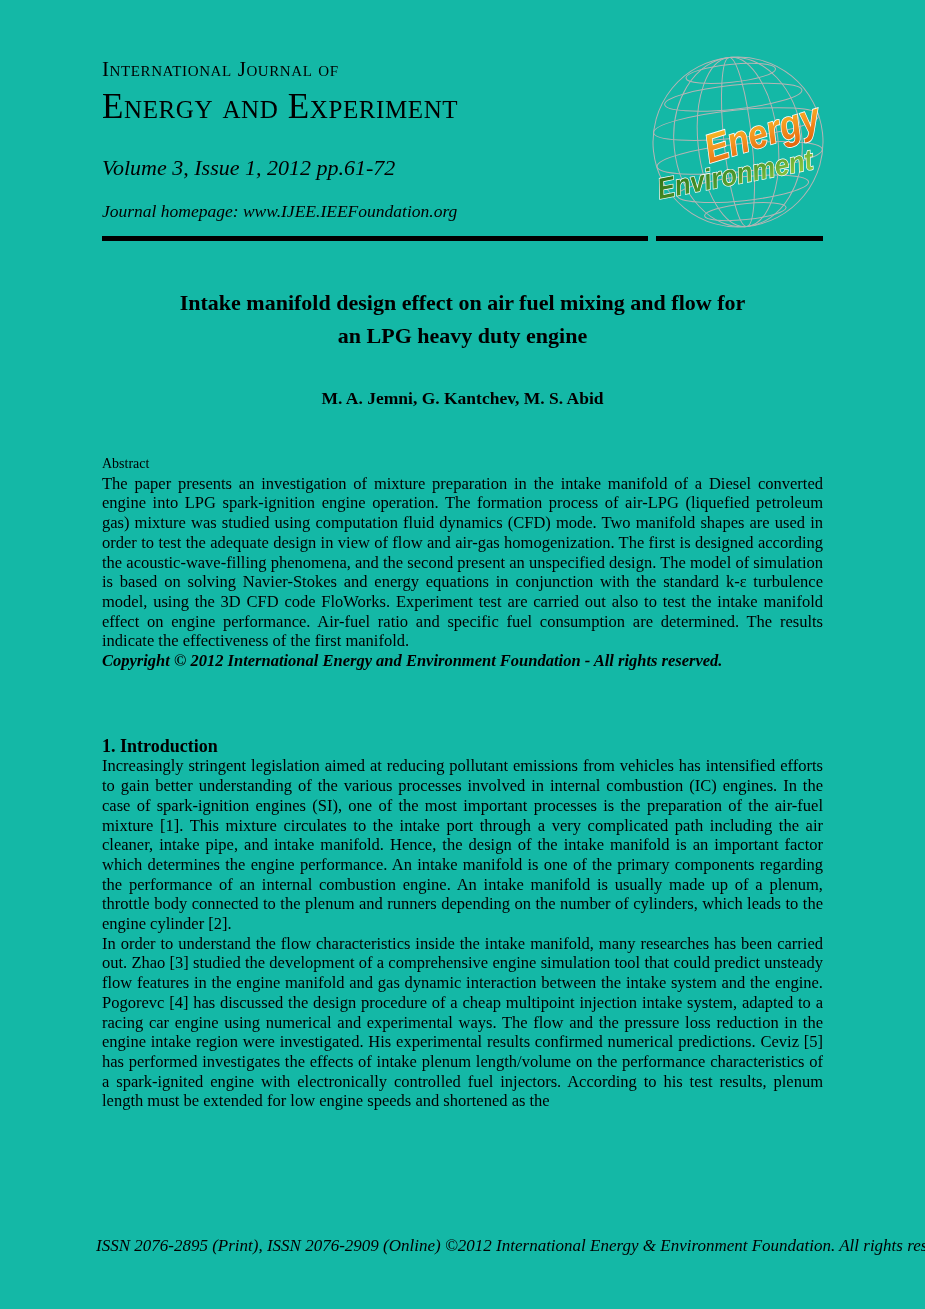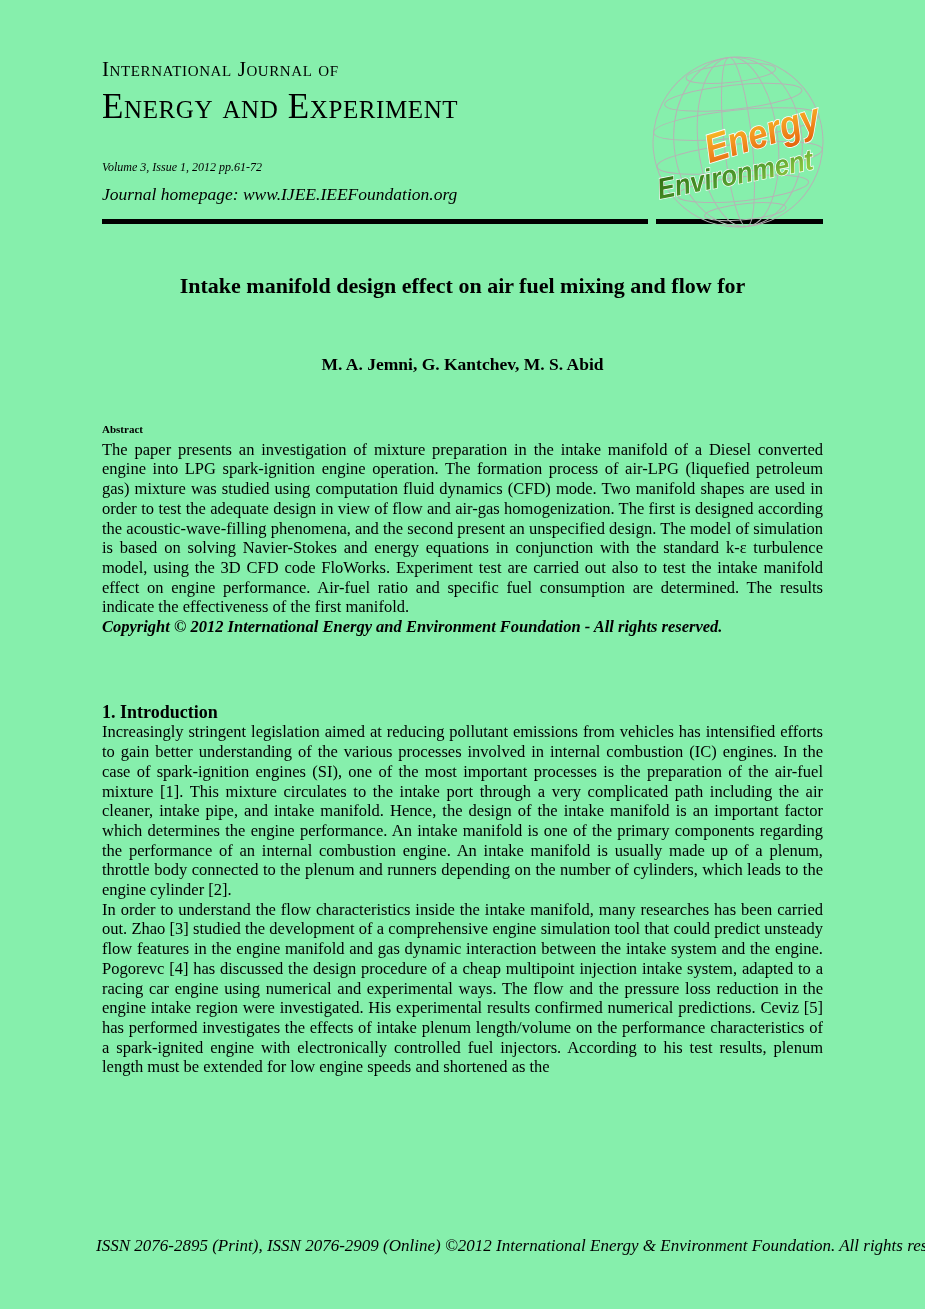"International Journal of" .page { background: #86efac -> #14b8a6 }
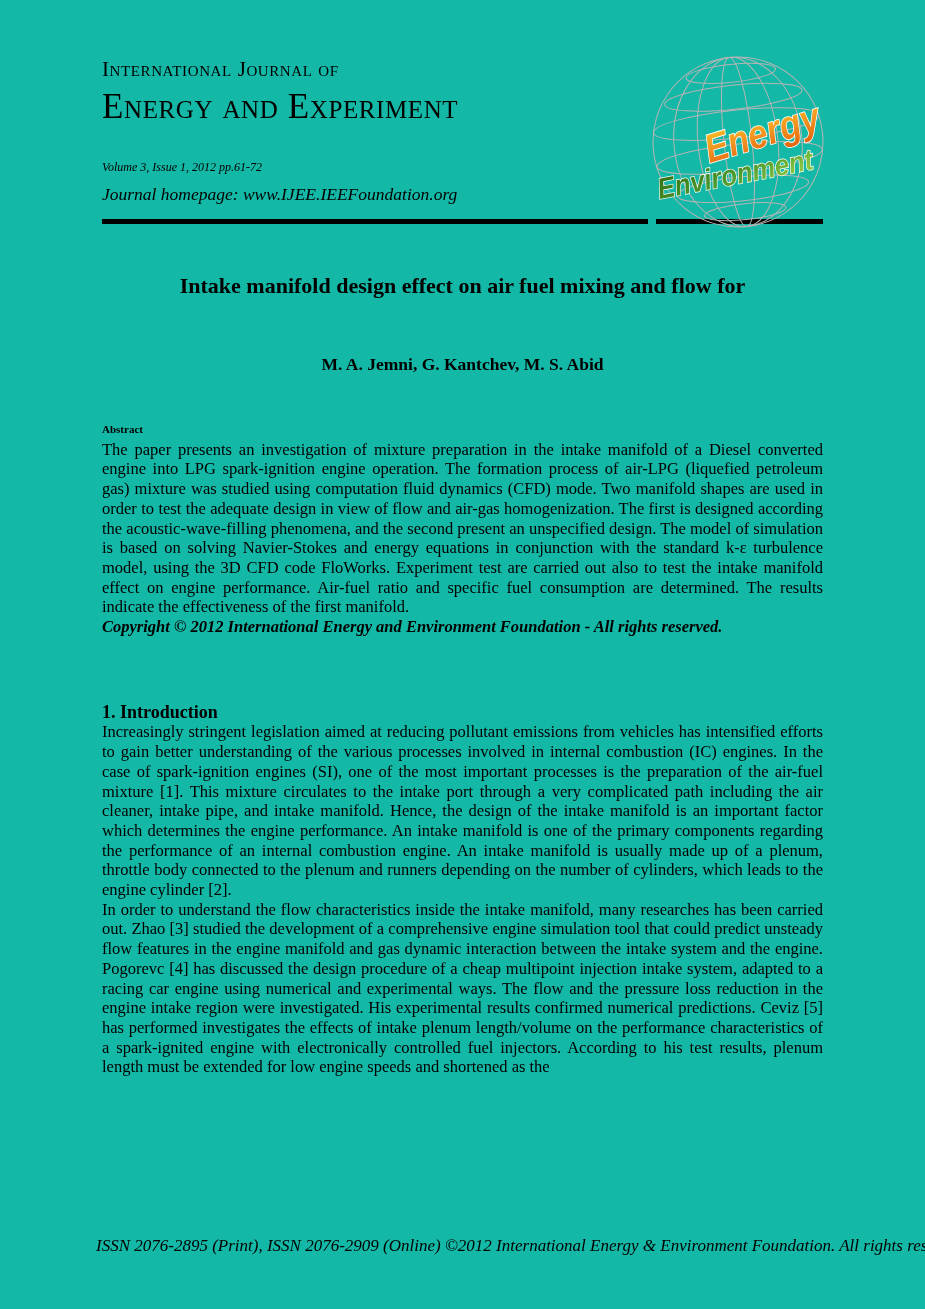"Volume 3, Issue 1, 2012" .volume-line { font-size: 12px -> 22px }
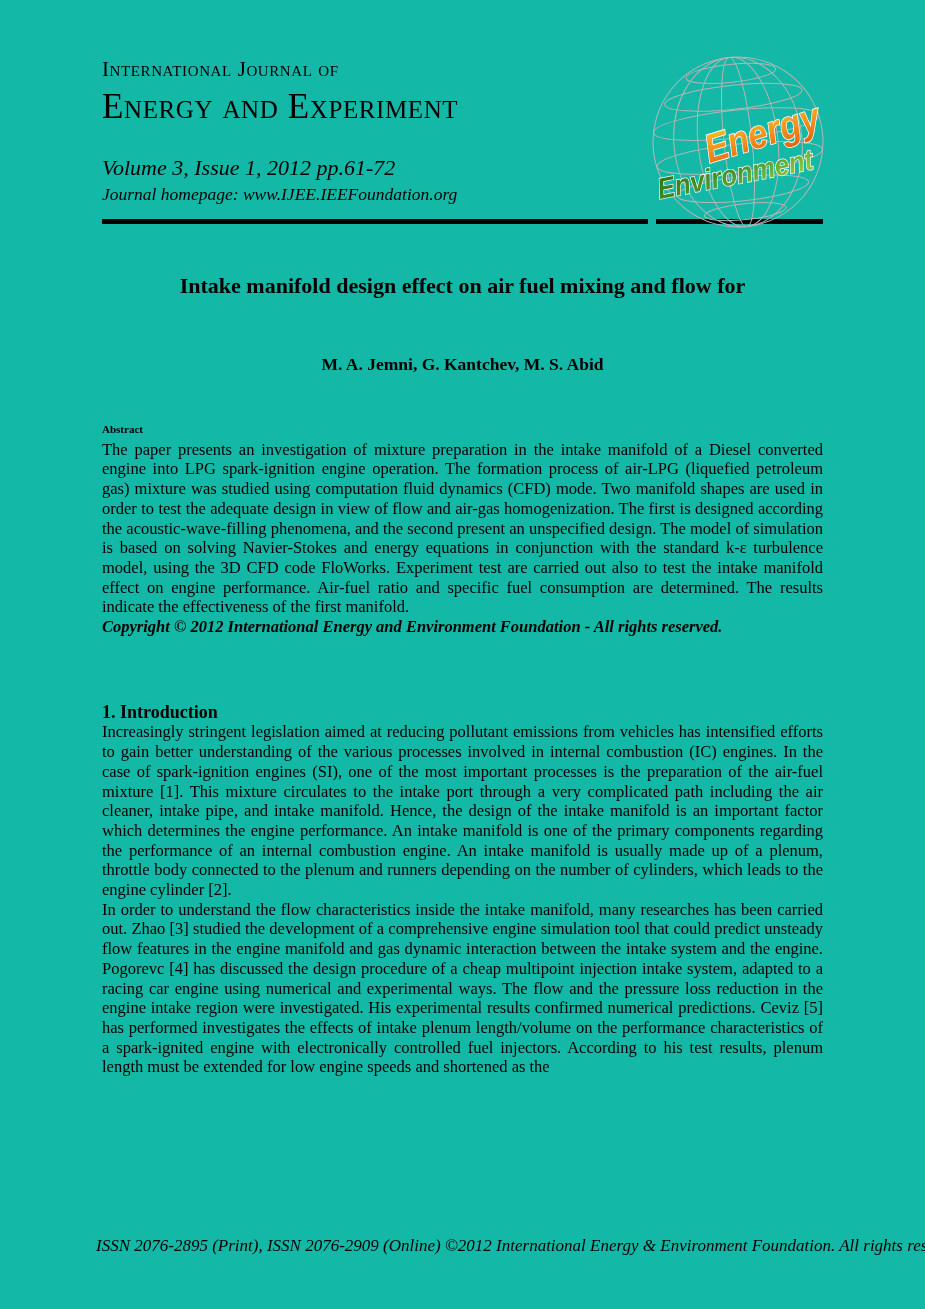"Journal homepage:" .homepage-line { margin-top: 6px -> 23px }
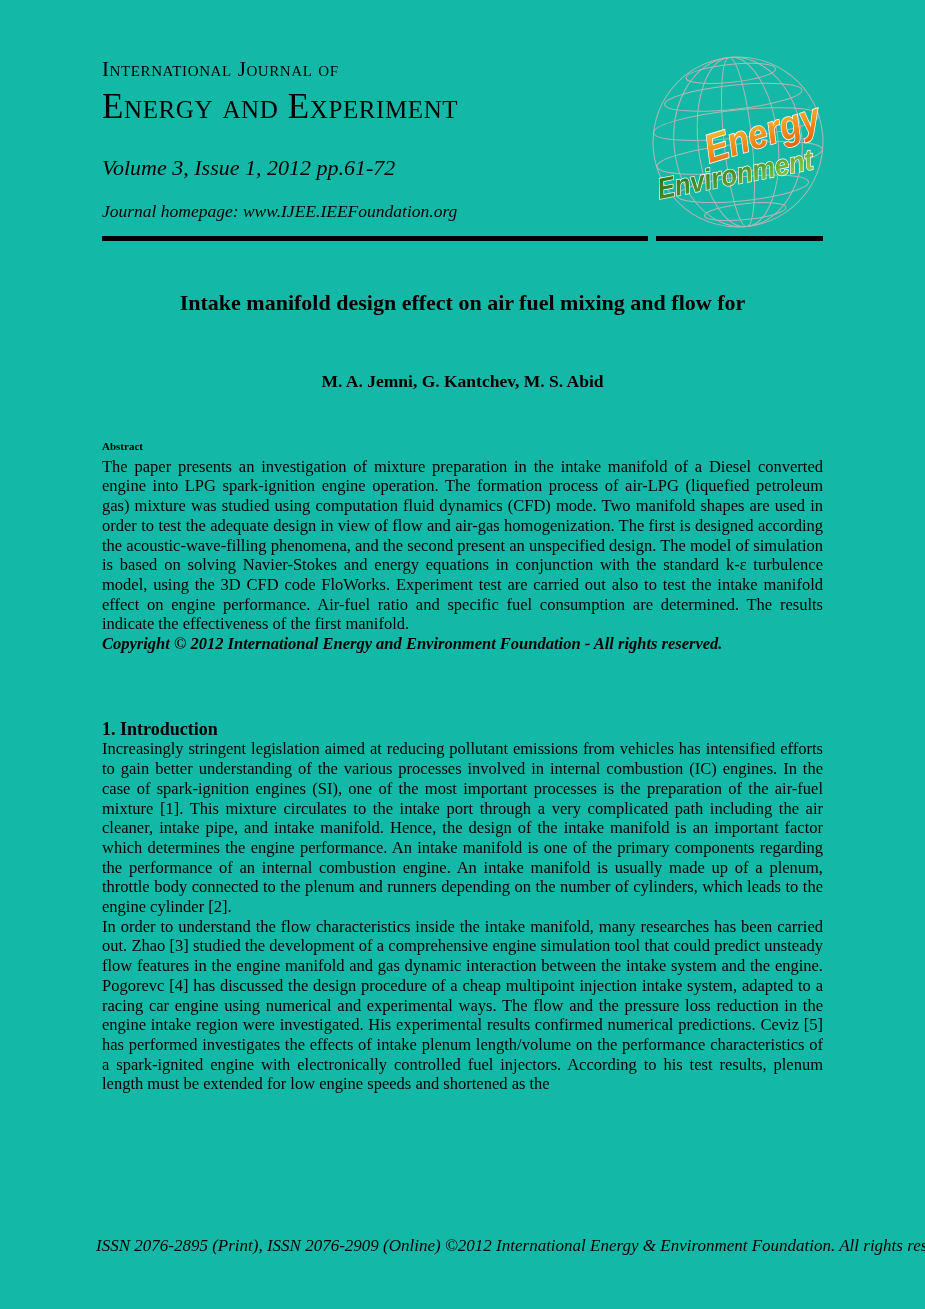"an LPG heavy duty engine" span { html: none -> <span>an LPG heavy duty engine</span> }
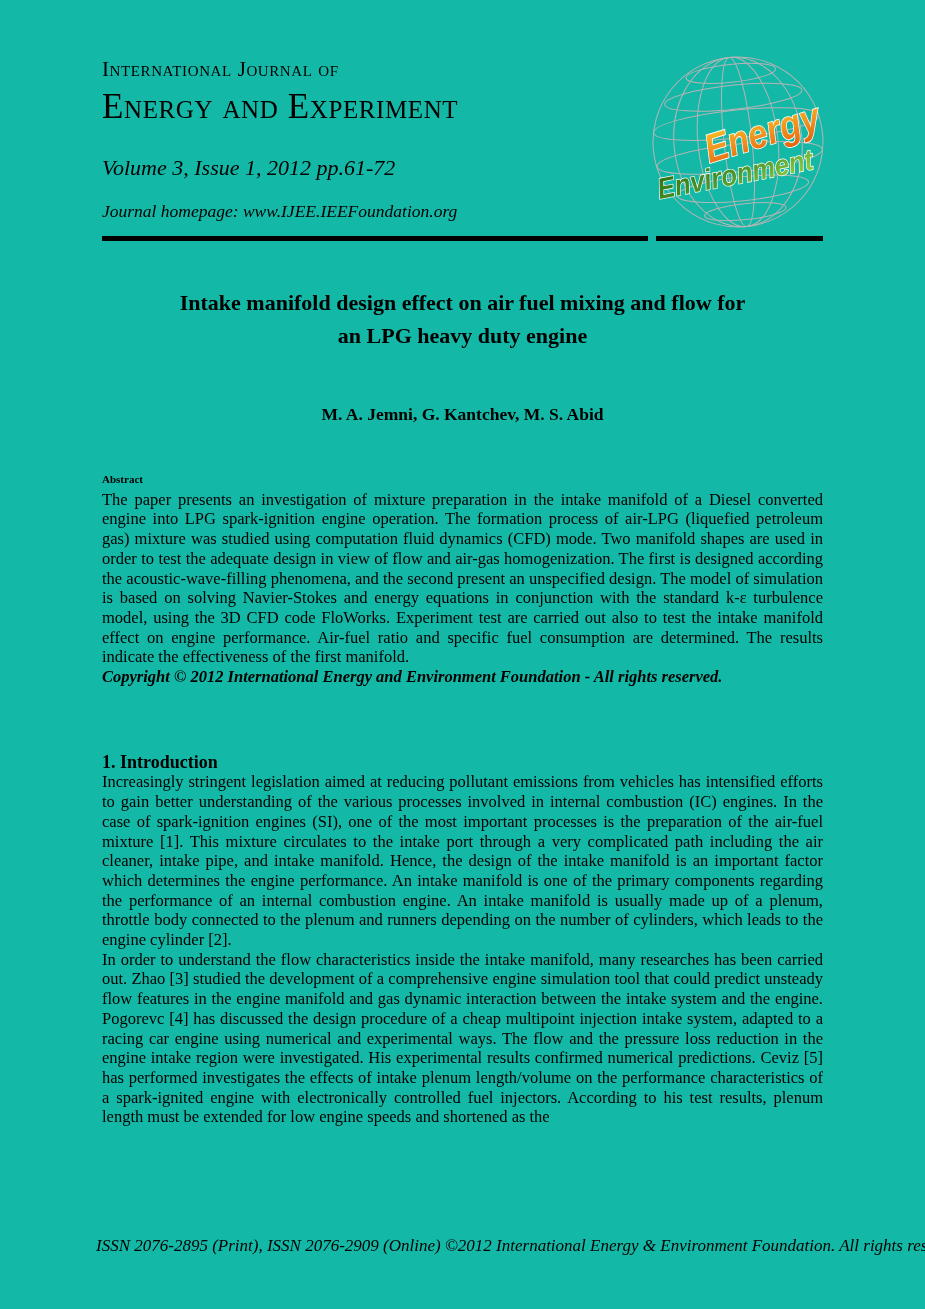"M. A. Jemni, G. Kantchev," .authors { margin-top: 52px -> 36px }
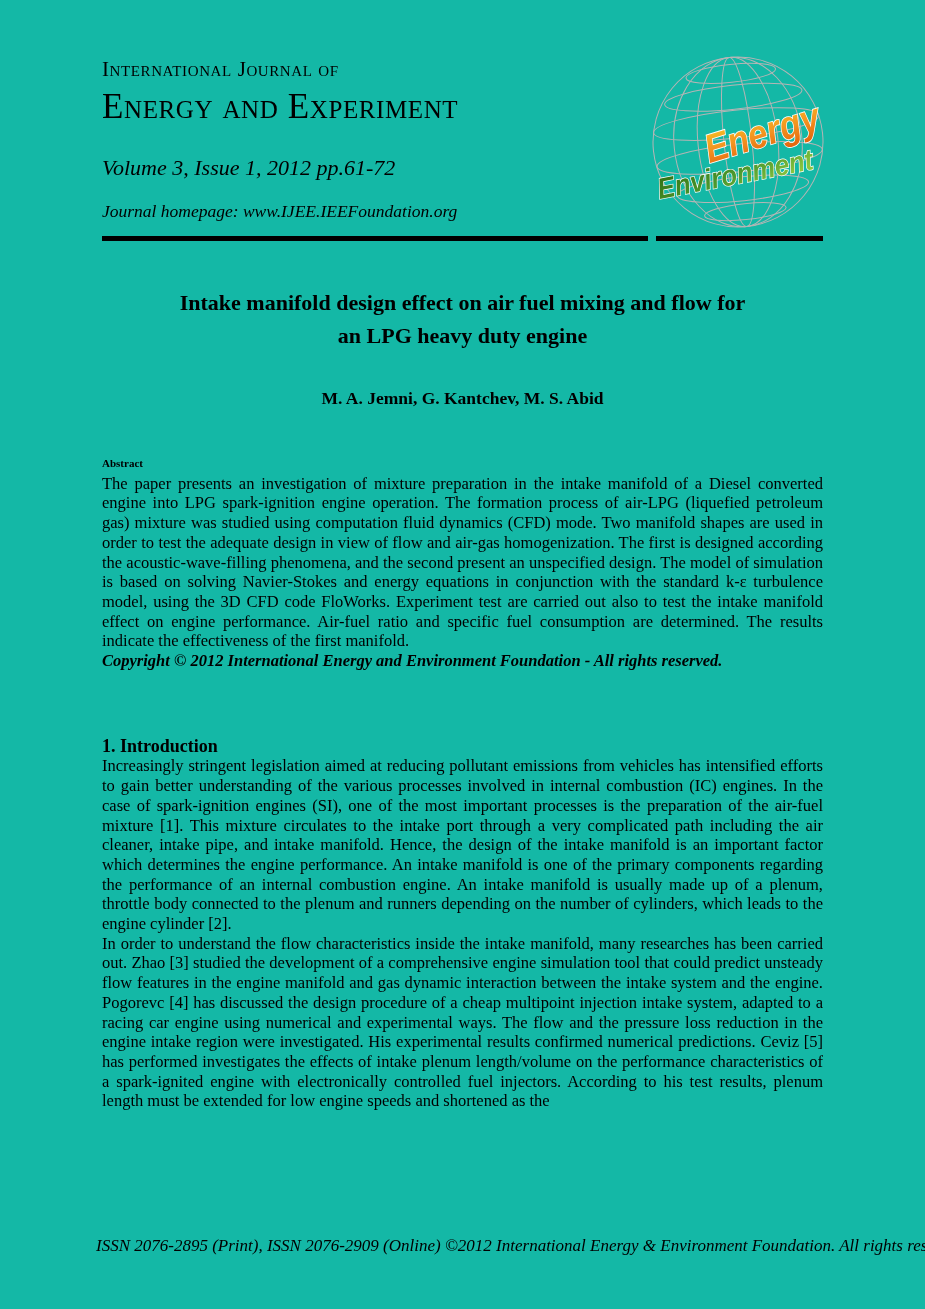"Abstract" .abstract-heading { font-size: 11px -> 14px; font-weight: bold -> normal }
